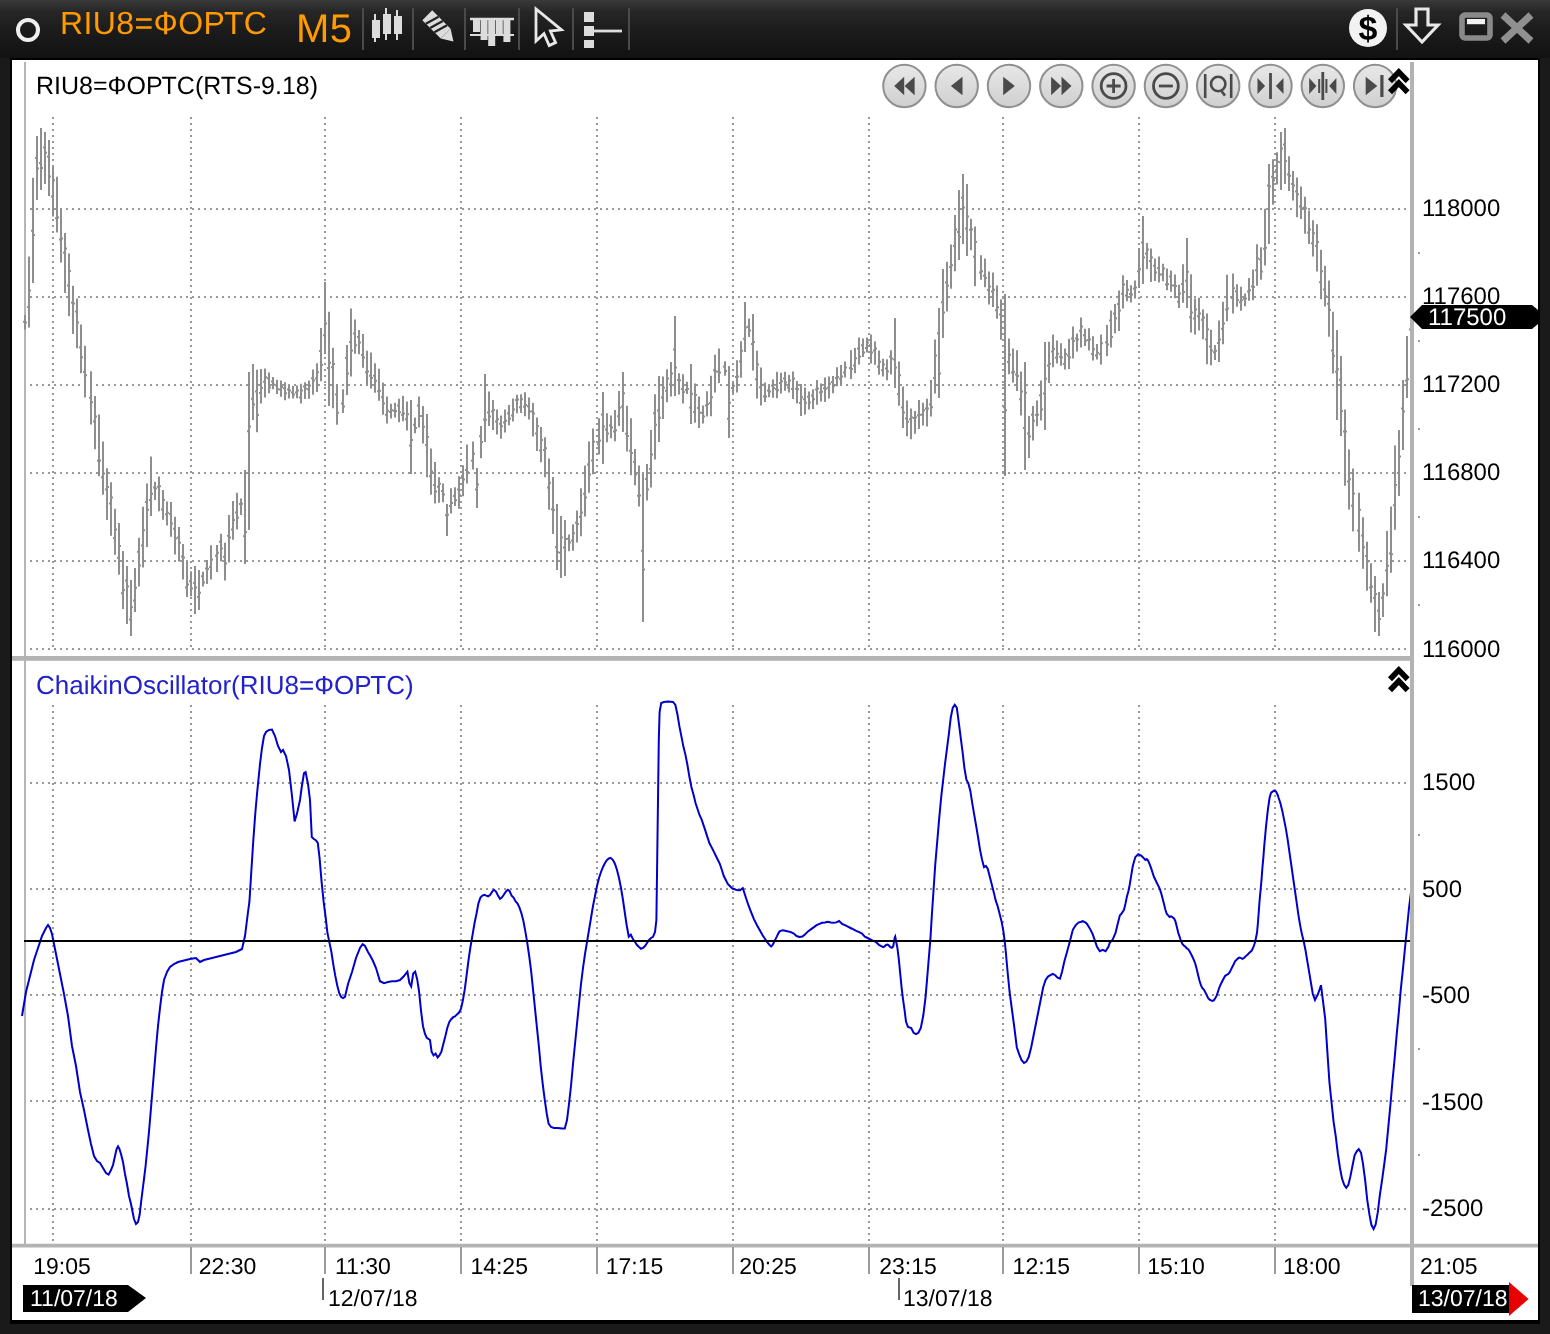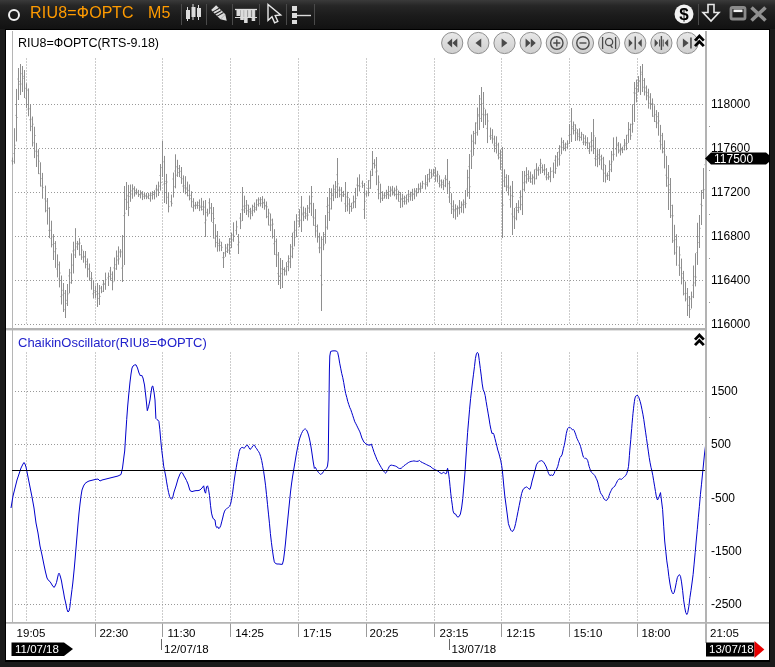"М5" #title .tf { font-size: 16px -> 20px }
